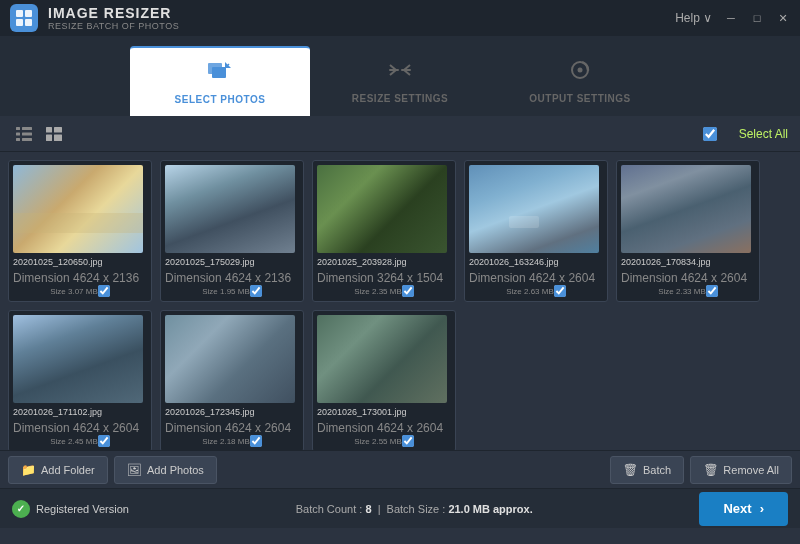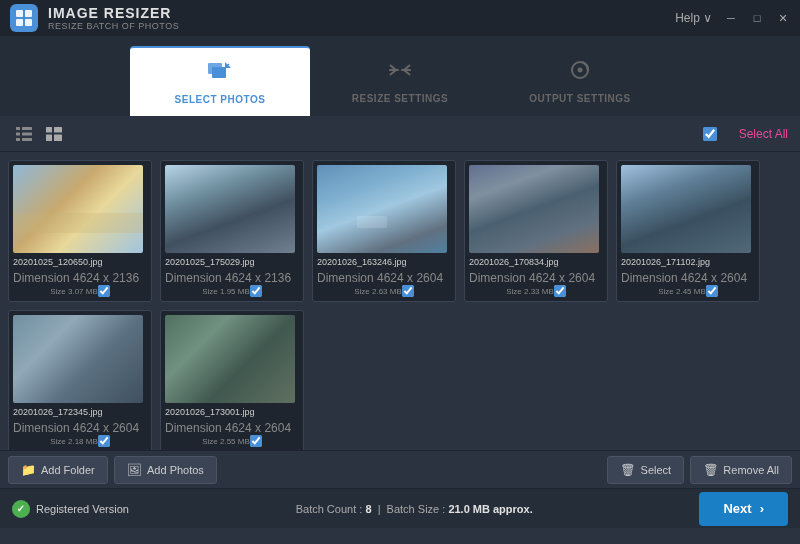"Select All" .select-all-label { color: #ec4899 -> #bef264 }
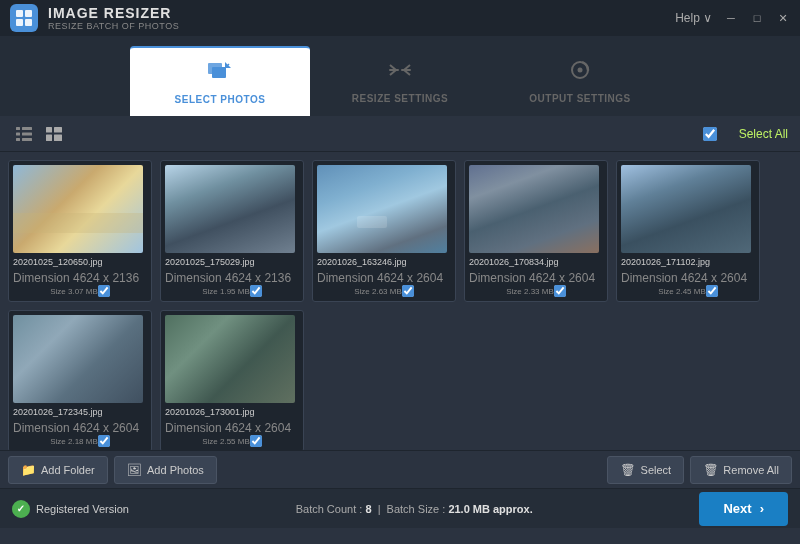"20201025_203928.jpg" div.photo-item { html: none -> <div> <div></div> <div>20201025_203928.jpg</div> <div>Dimension 3264 x 1504</div> <div> <span>Size 2.35 MB</span> <input> </div> </div> }
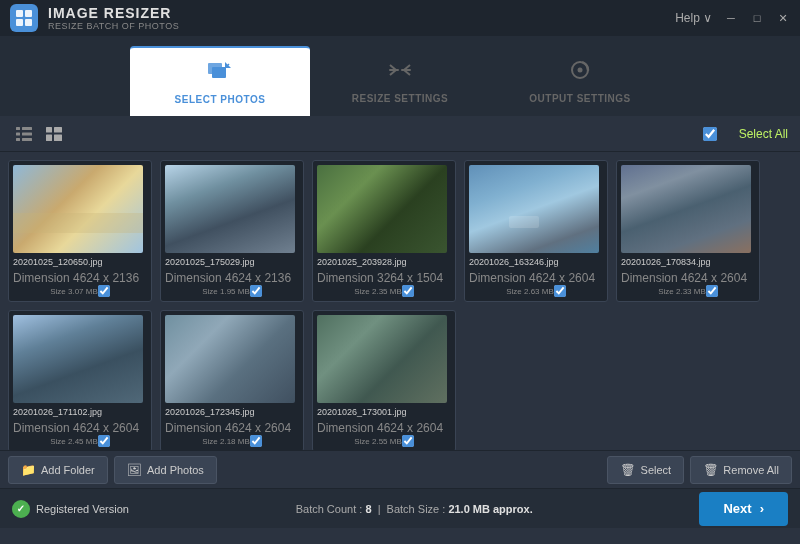"Select" span { text: Select -> Batch }
